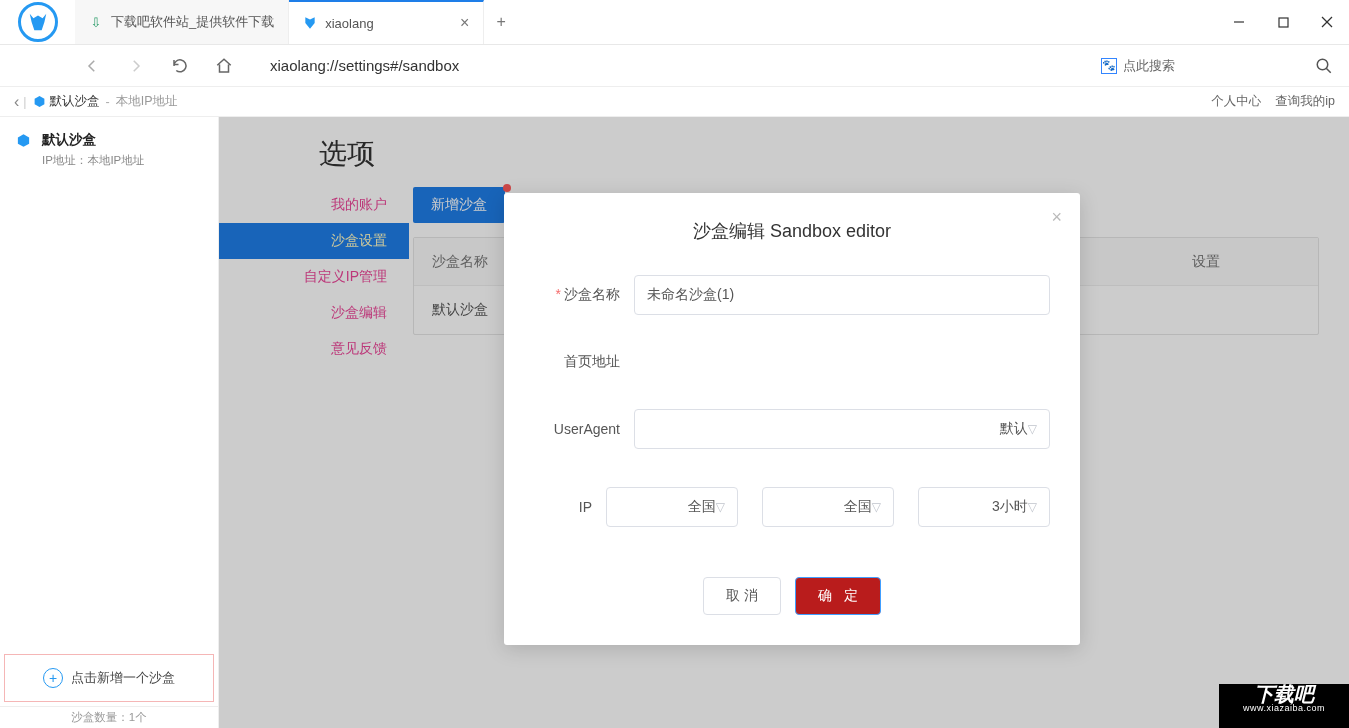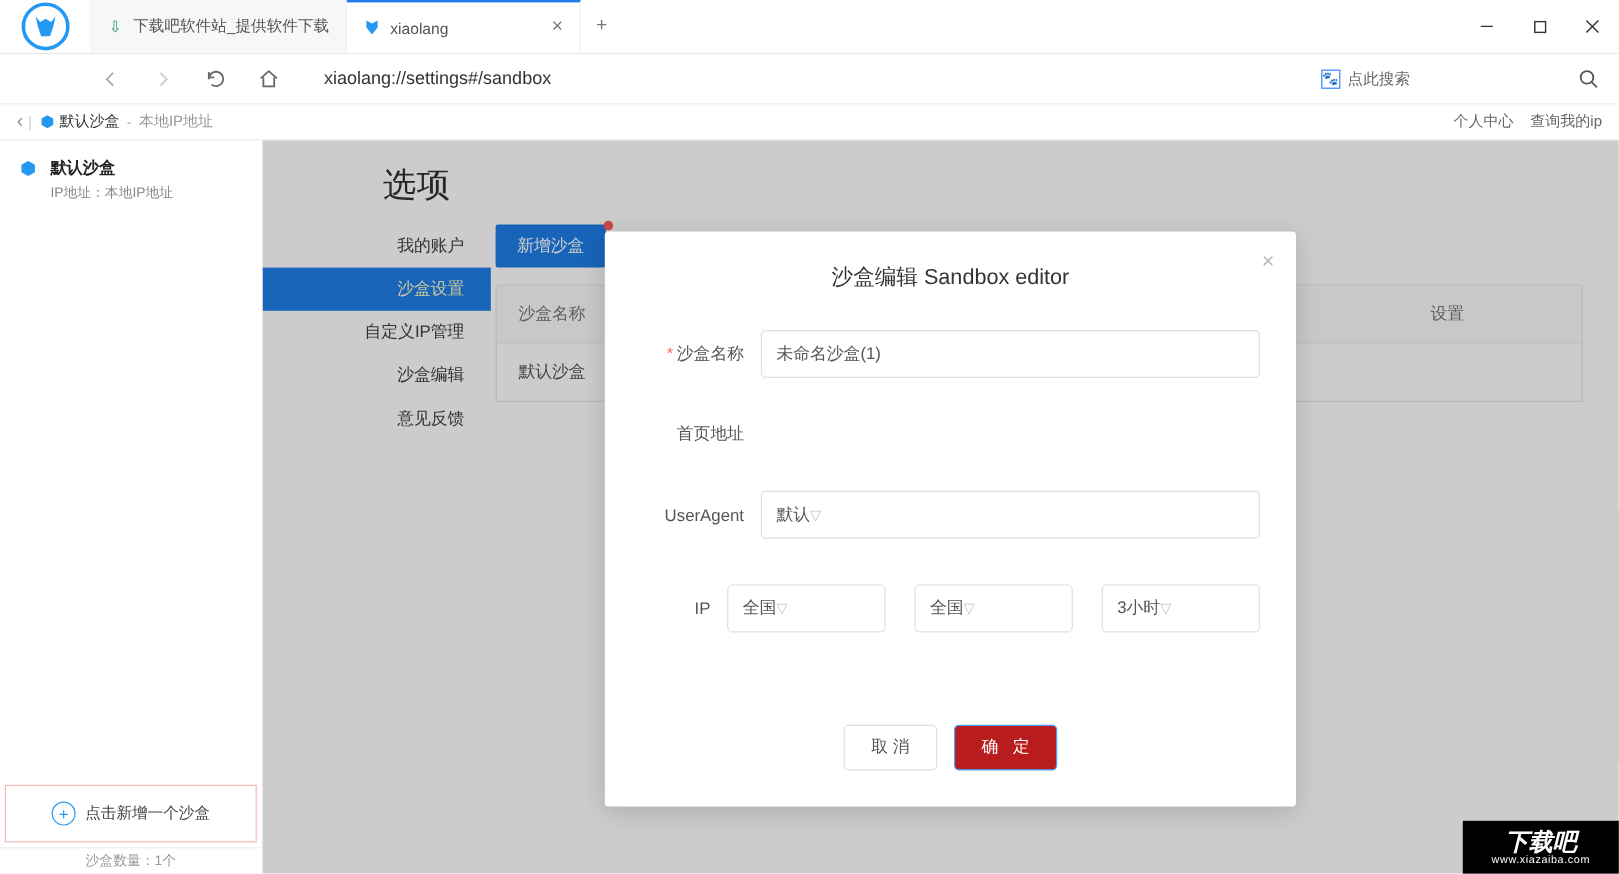"我的账户" .sidenav-item { color: #404040 -> #ec4899 }
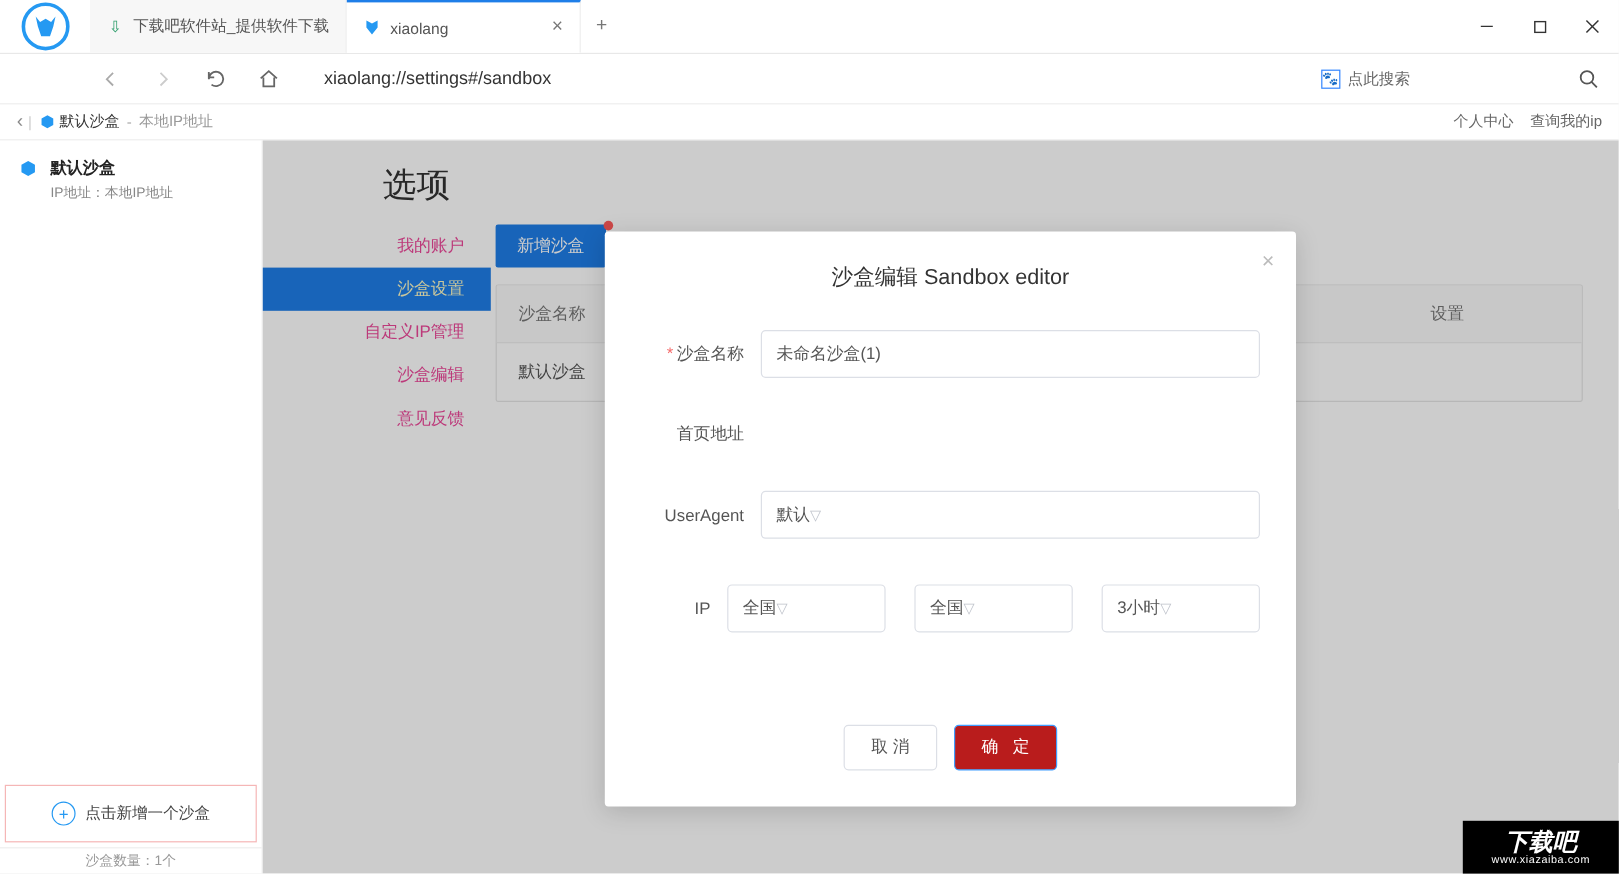"默认" .form-select { justify-content: flex-start -> flex-end }
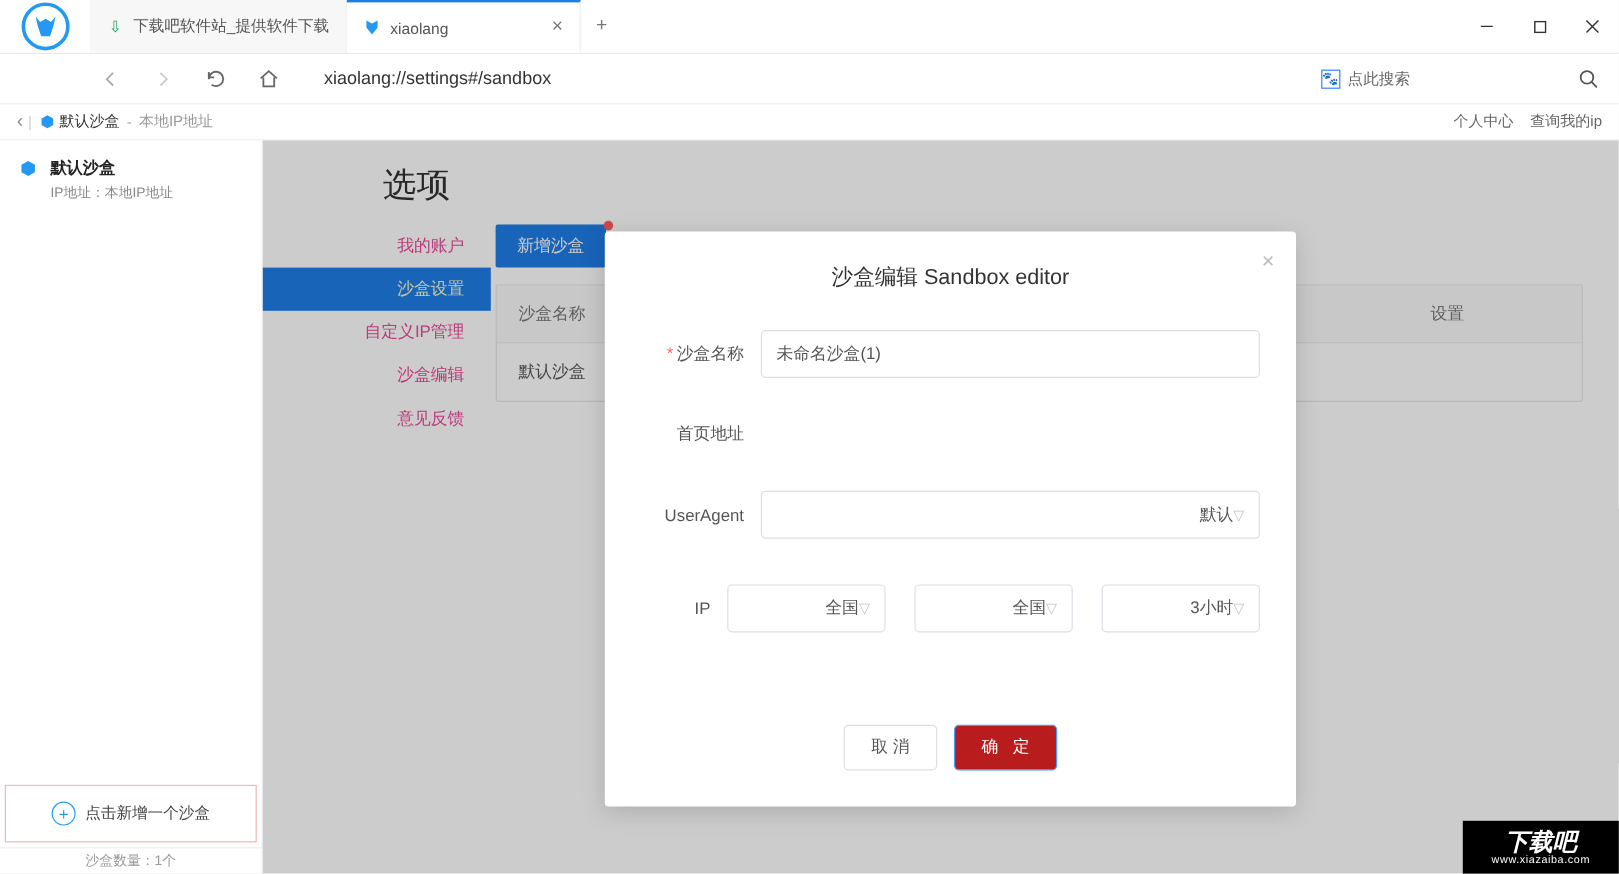"取 消" .btn { margin-top: 27px -> none }
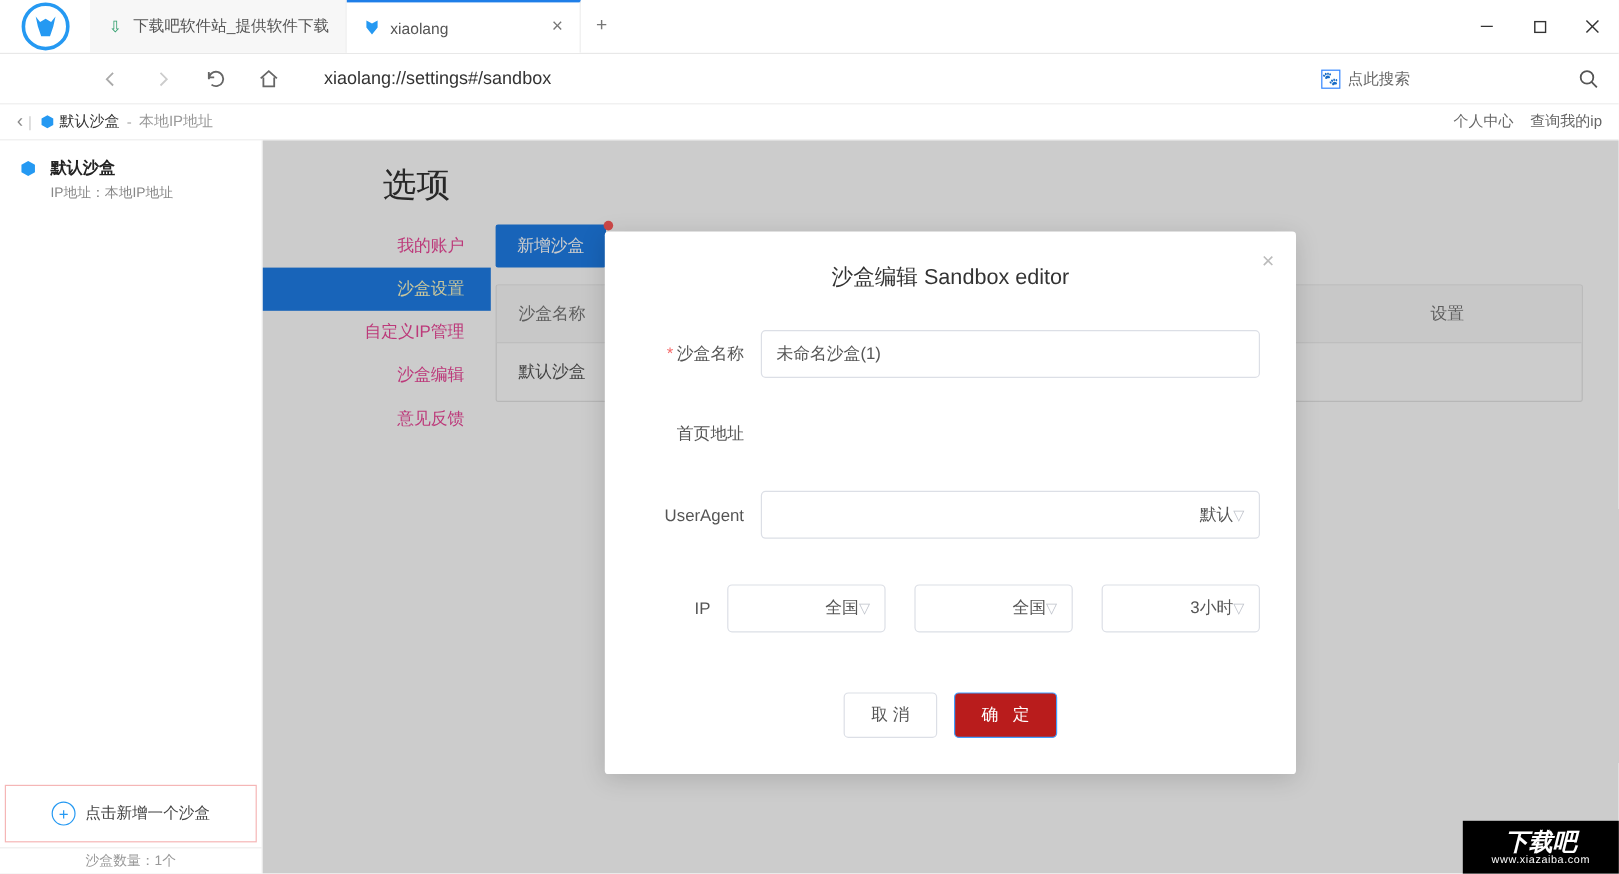"下载吧" .watermark { justify-content: center -> flex-start }
